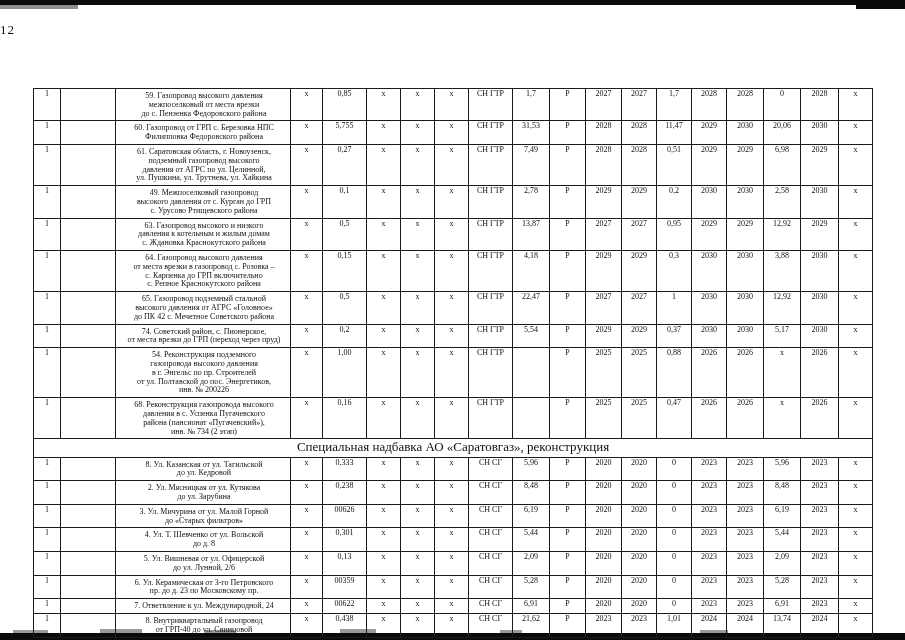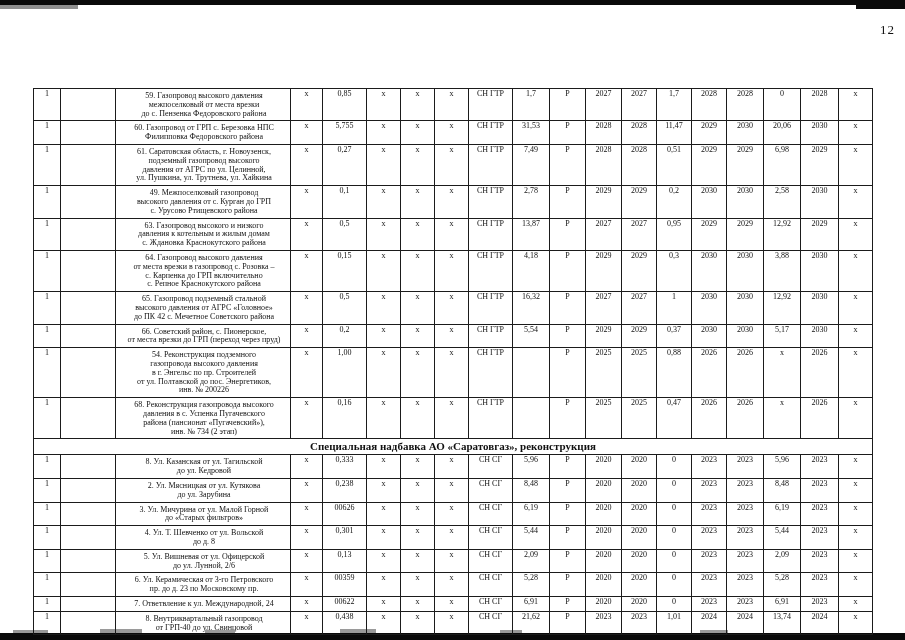"12" .page-number { text-align: right -> left }
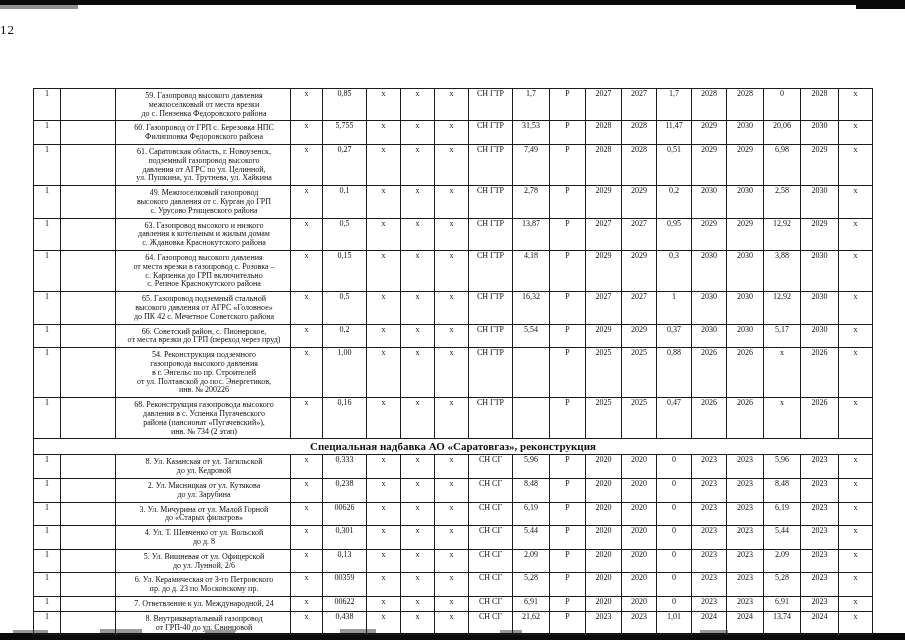"16,32" td.num { text: 16,32 -> 22,47 }
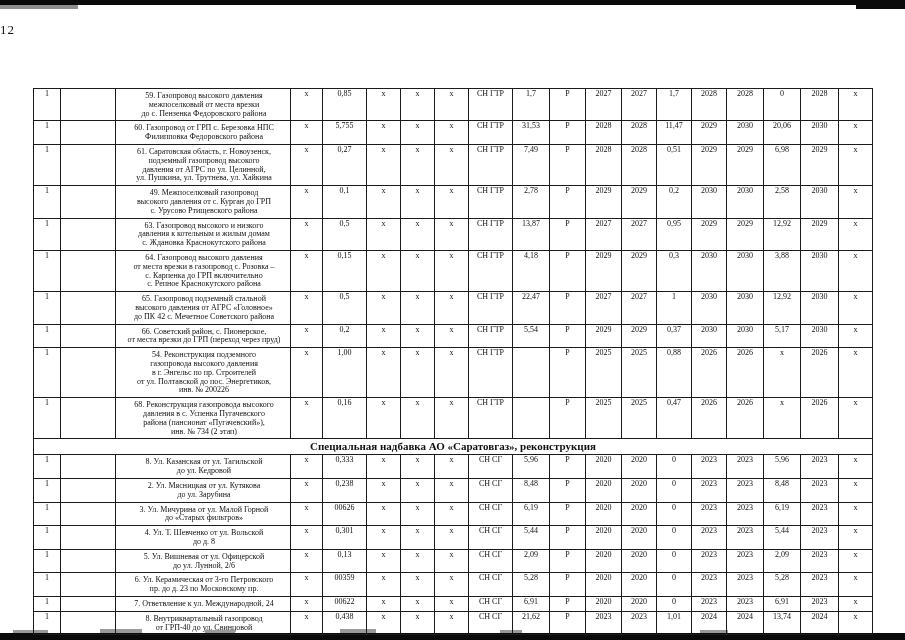"66. Советский район, с. Пионерское," td.desc { text: 66 -> 74 }
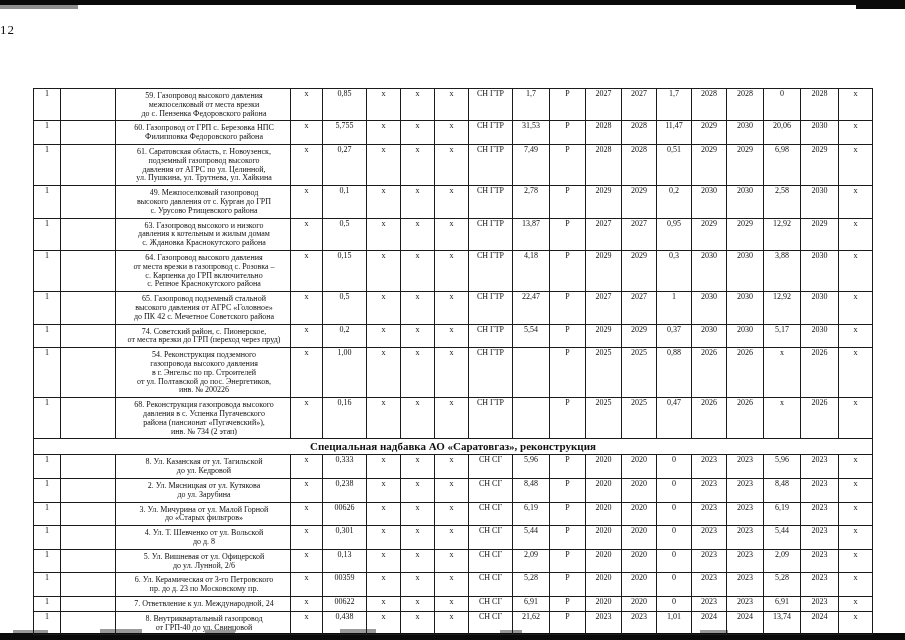"Специальная надбавка АО «Саратовгаз»," table.doc td.section { font-size: 11px -> 13px; font-weight: bold -> none }
